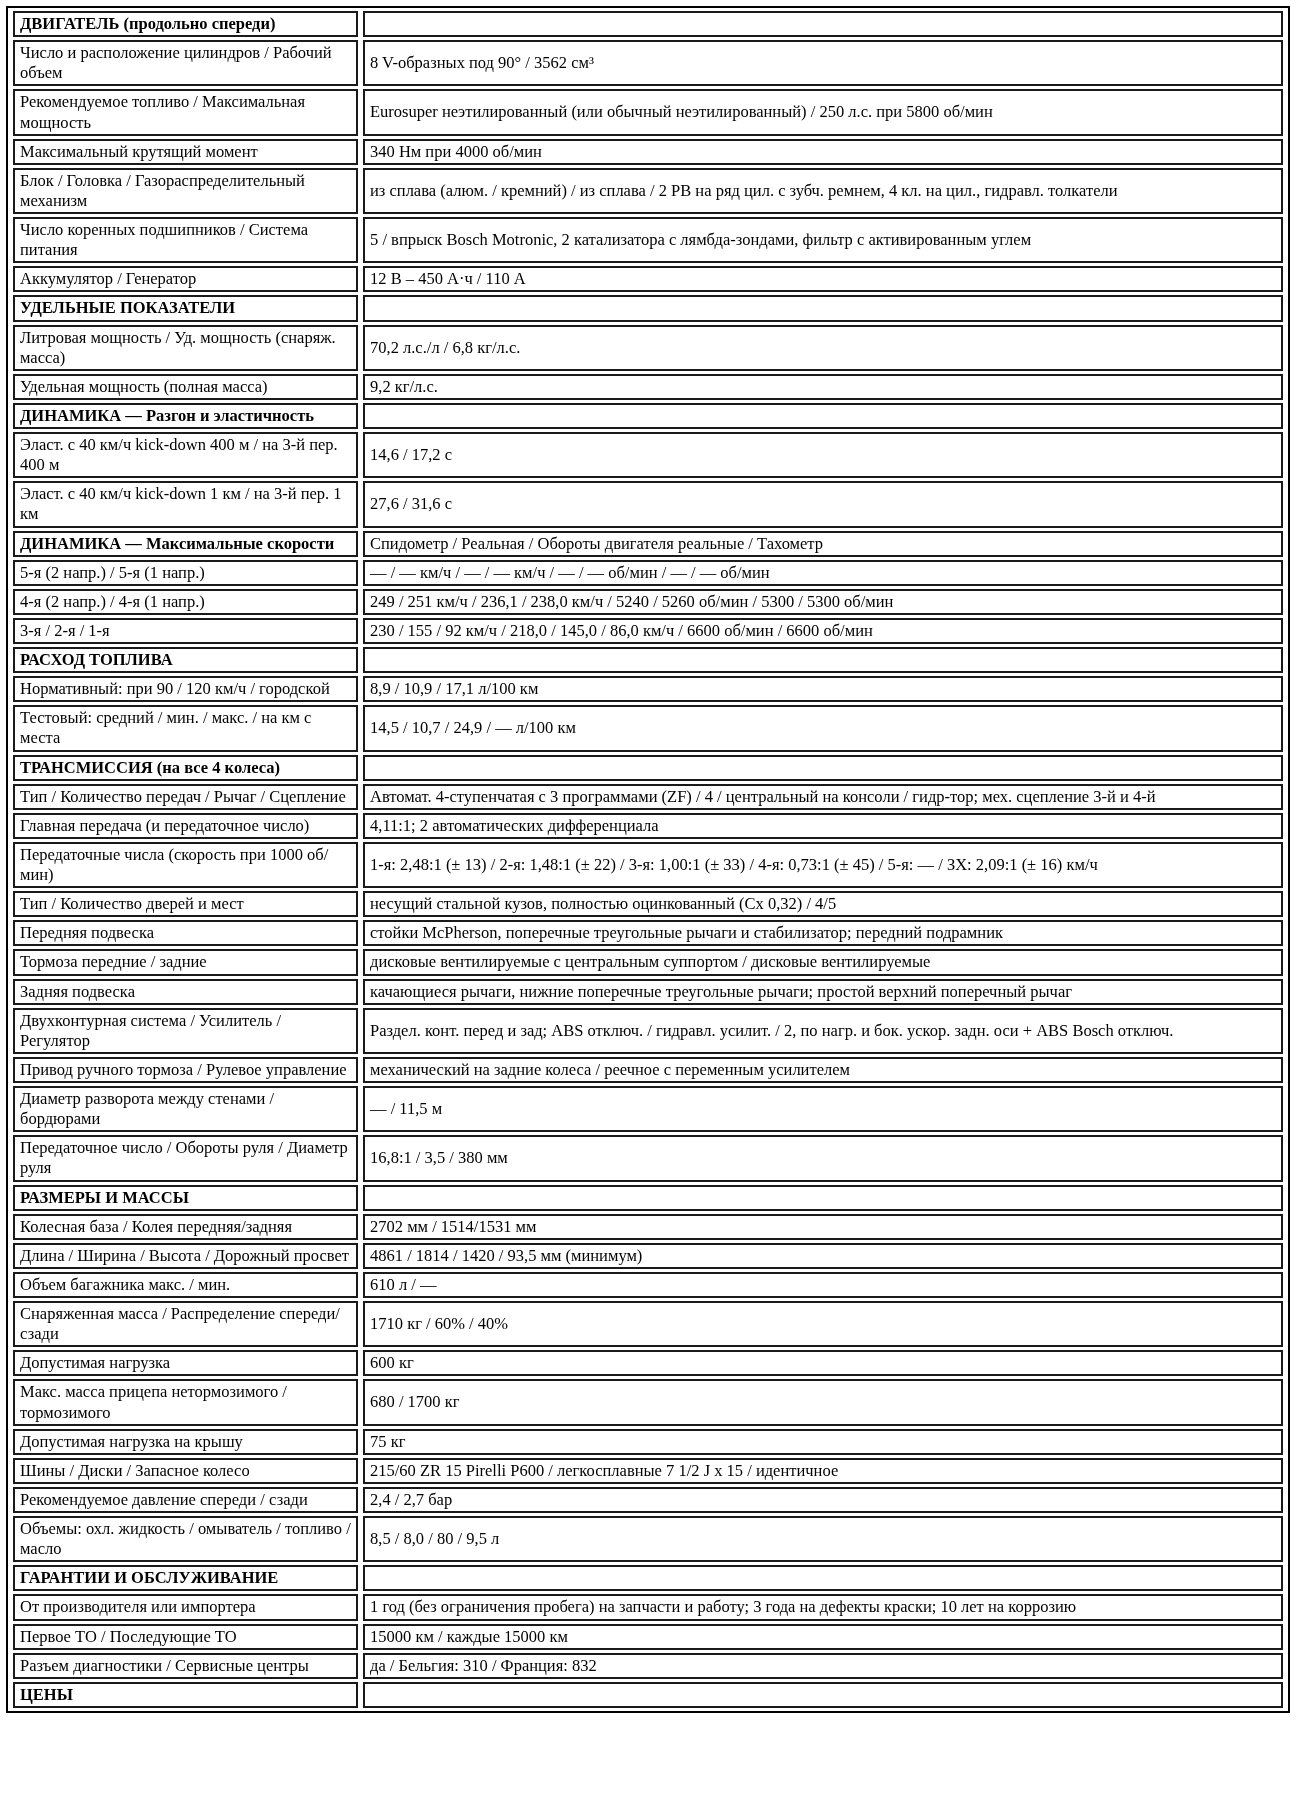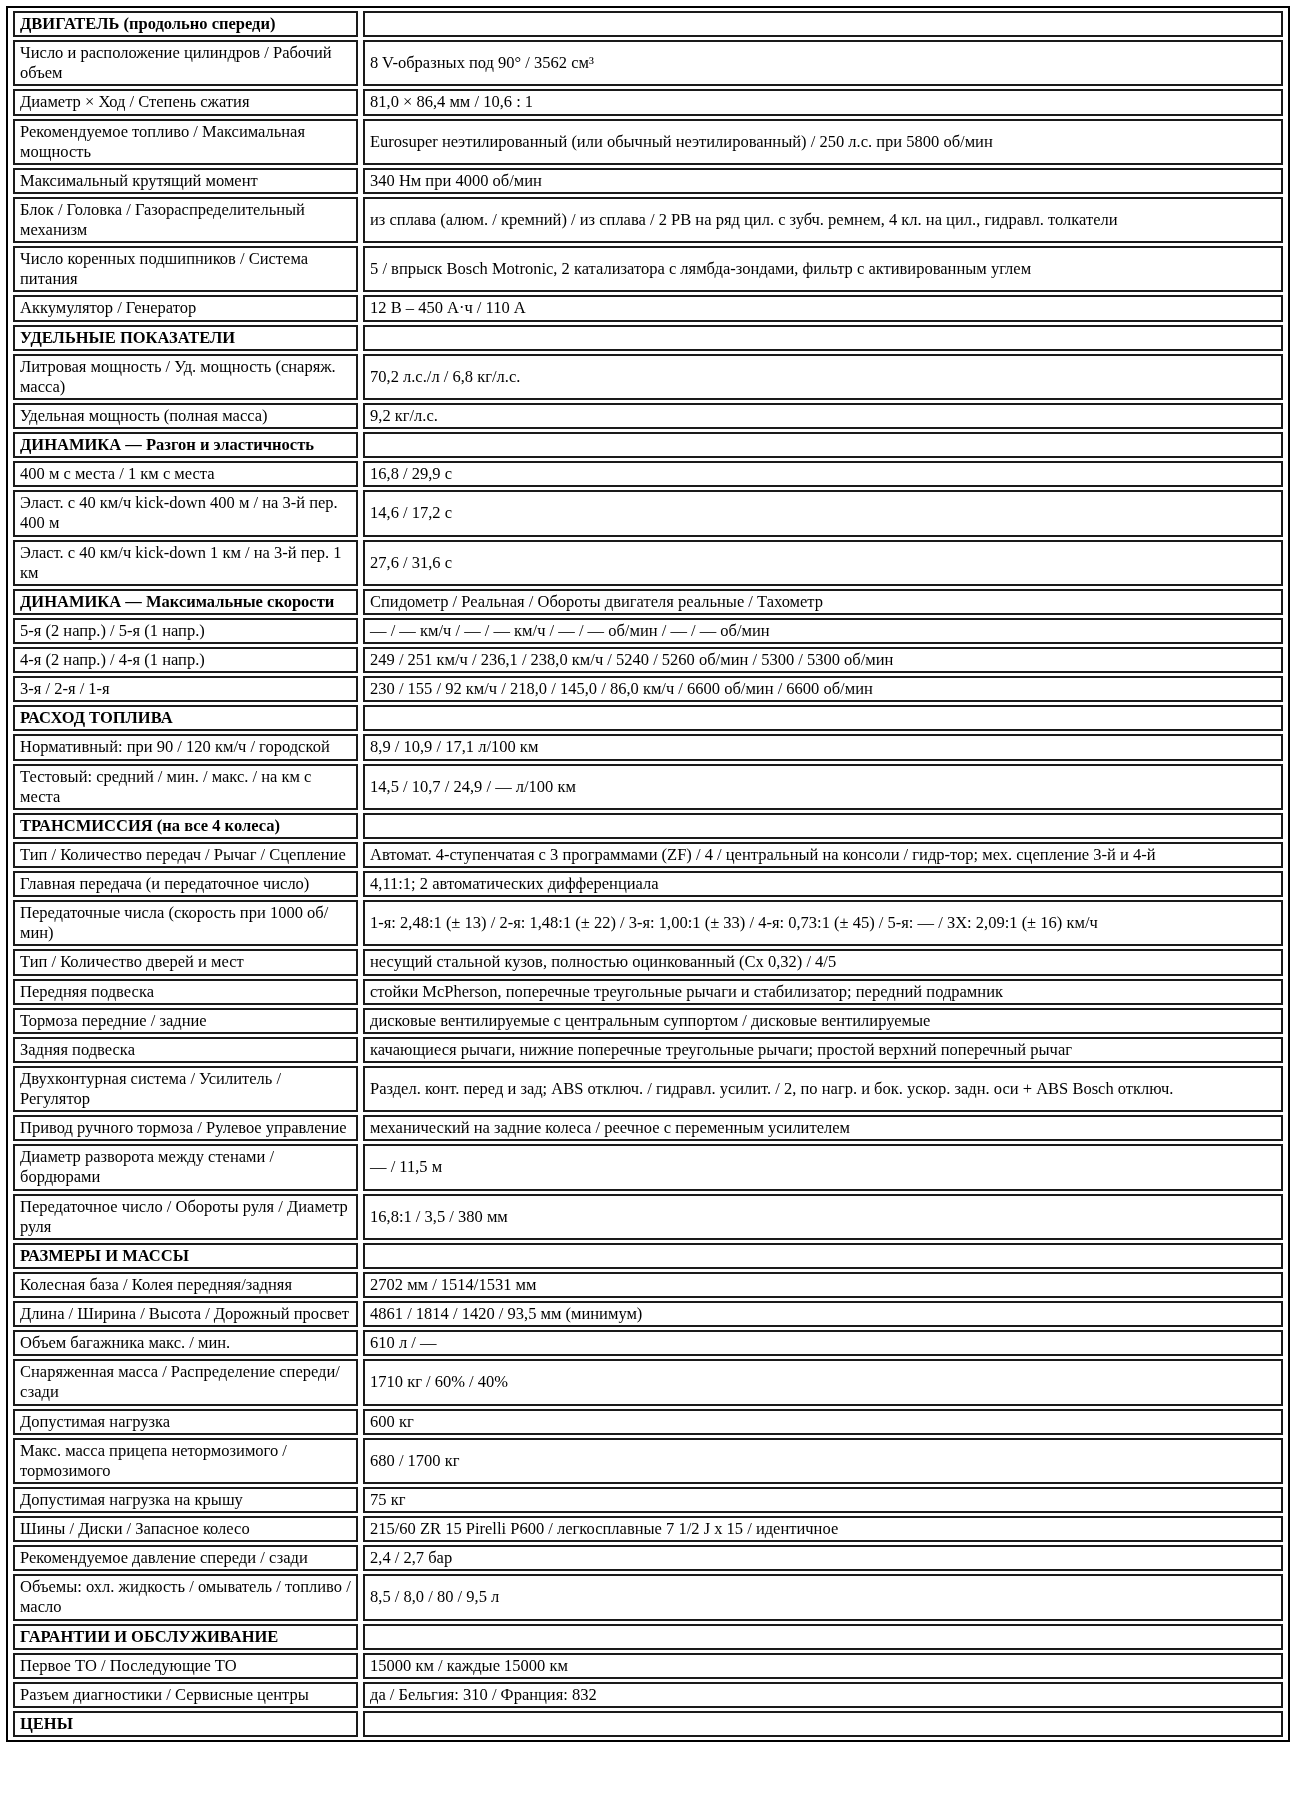"Диаметр × Ход / Степень" tr { html: <tr> <td>Диаметр × Ход / Степень сжатия</td> <td>81,0 × 86,4 мм / 10,6 : 1</td> </tr> -> none }
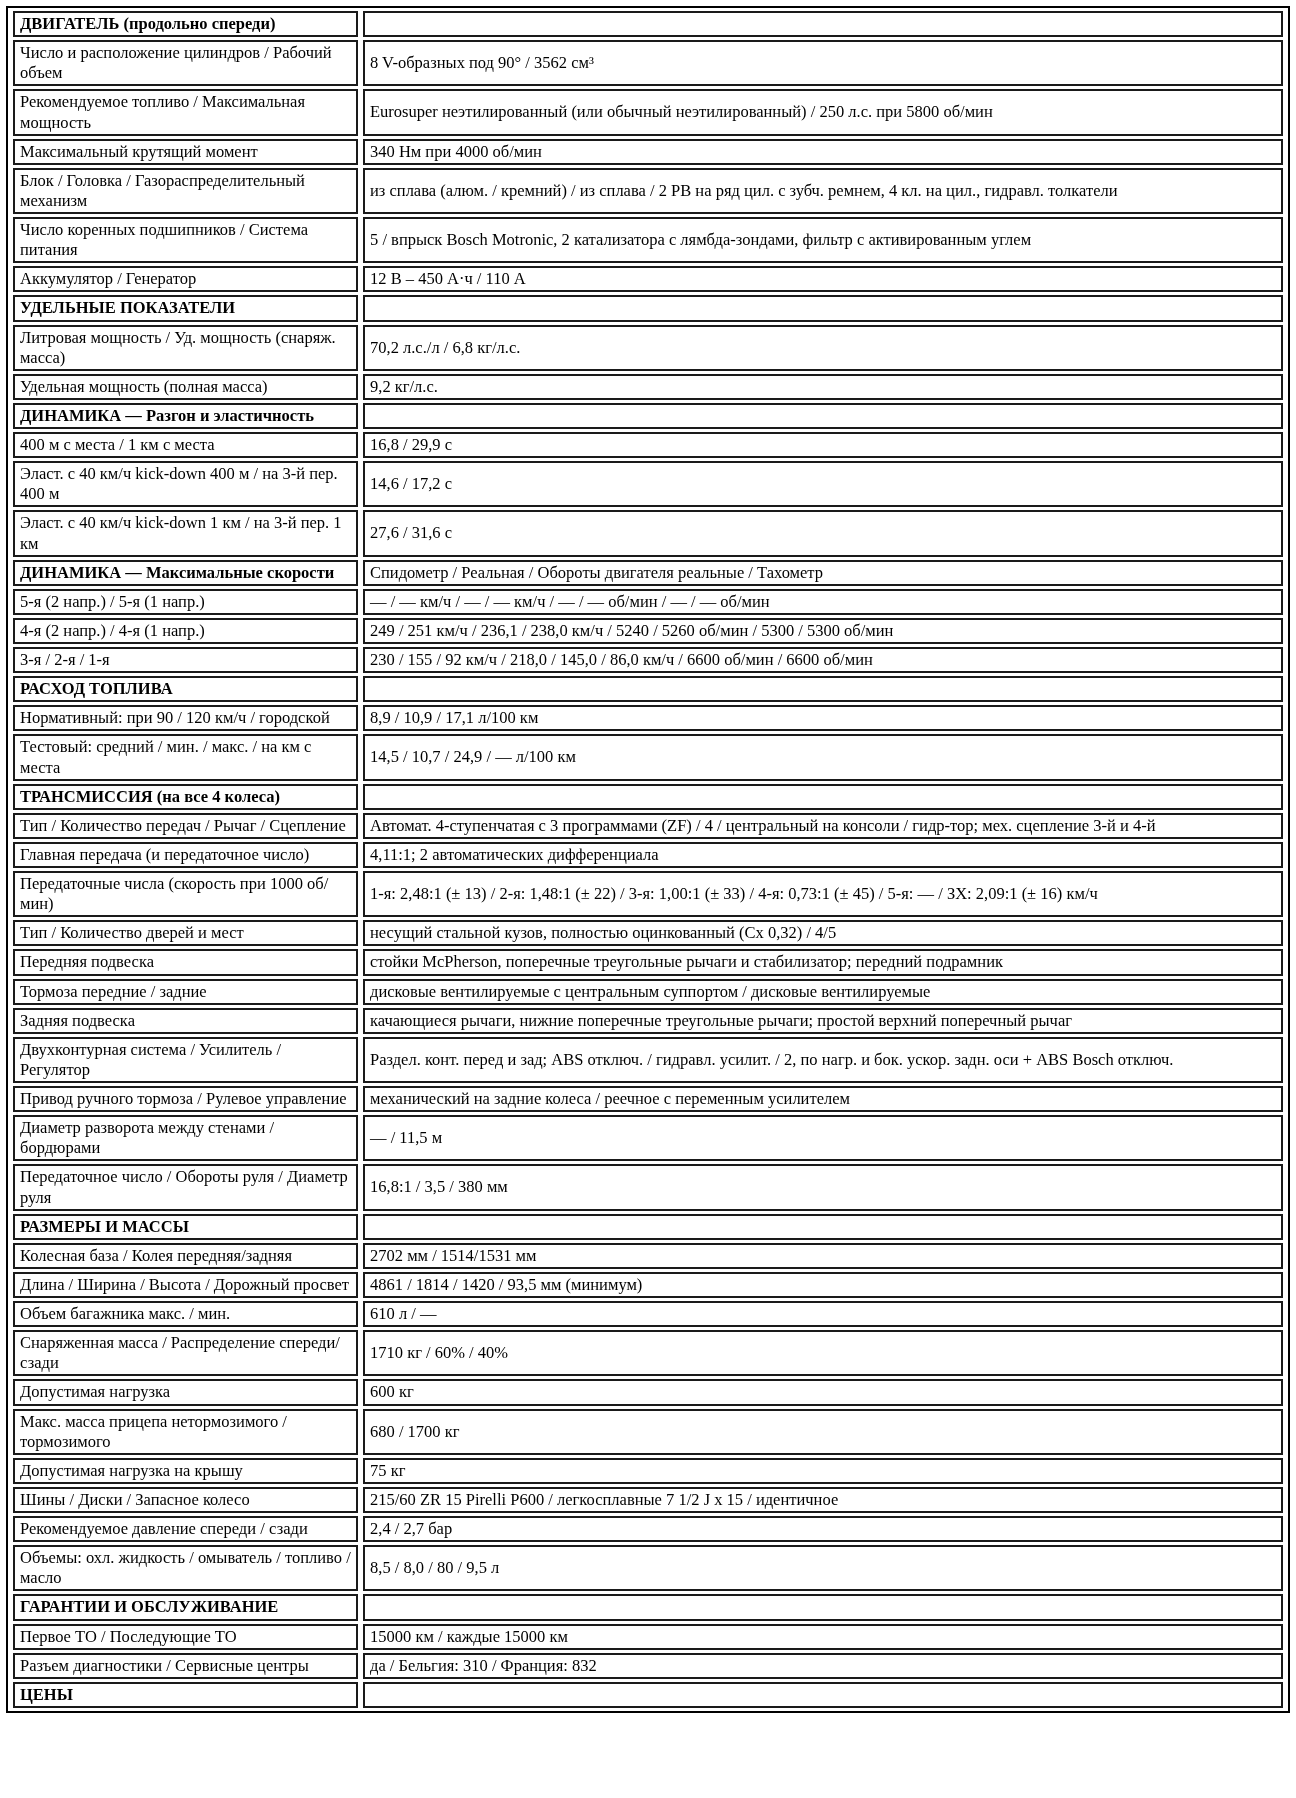"400 м с места /" tr { html: <tr> <td>400 м с места / 1 км с места</td> <td>16,8 / 29,9 с</td> </tr> -> none }
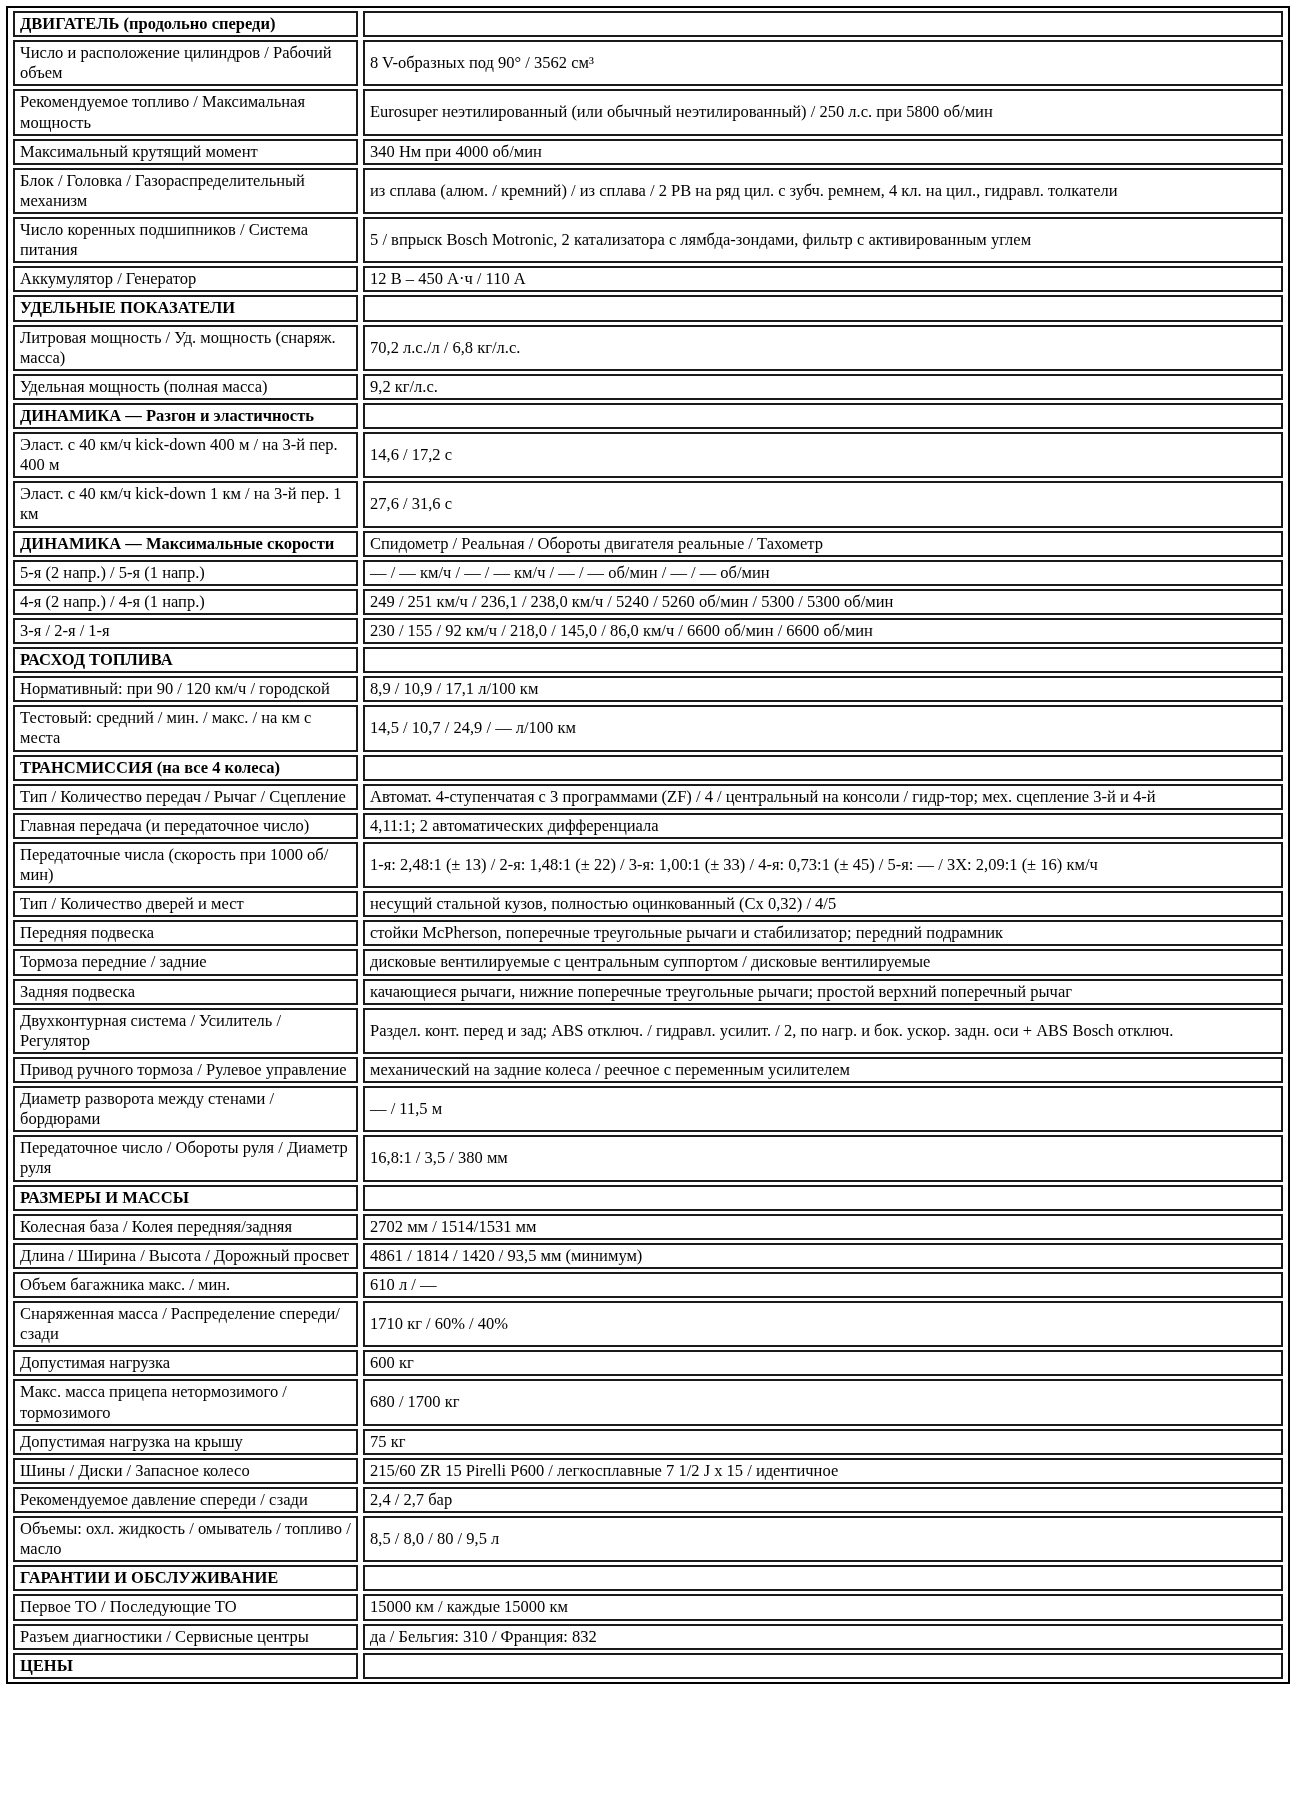"От производителя или импортера" tr { html: none -> <tr> <td>От производителя или импортера</td> <td>1 год (без ограничения пробега) на запчасти и работу; 3 года на дефекты краски; 10 лет на коррозию</td> </tr> }
